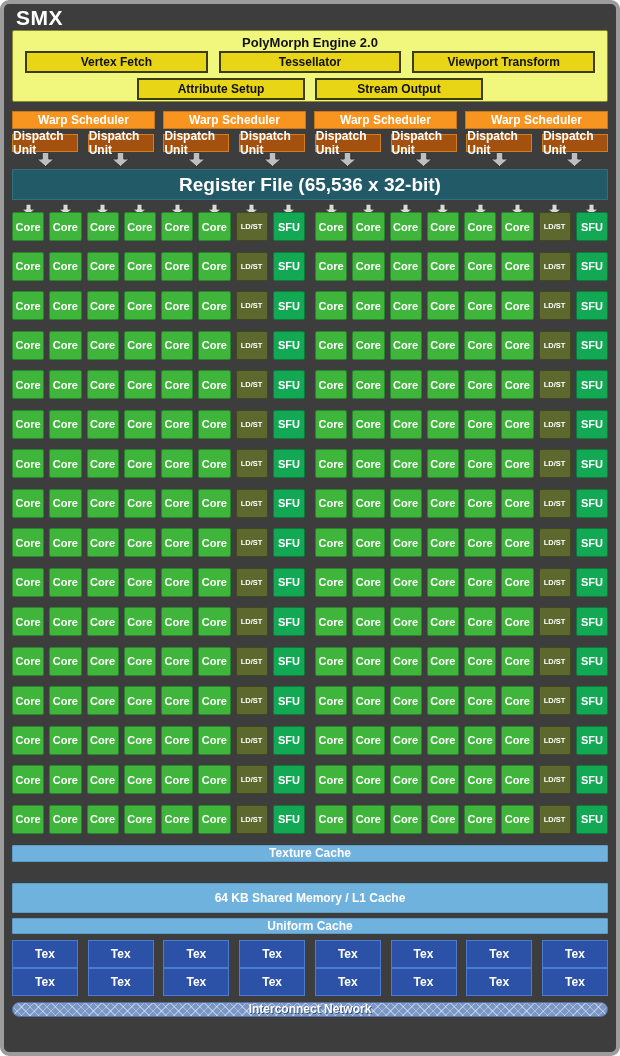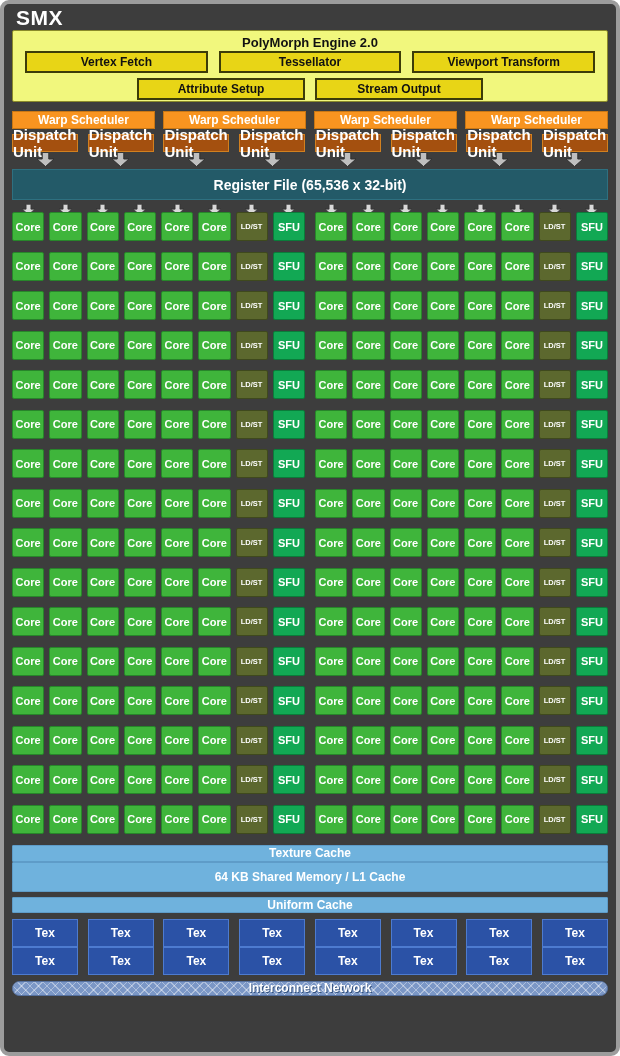"Dispatch Unit" .dispatch { font-size: 15px -> 12px }
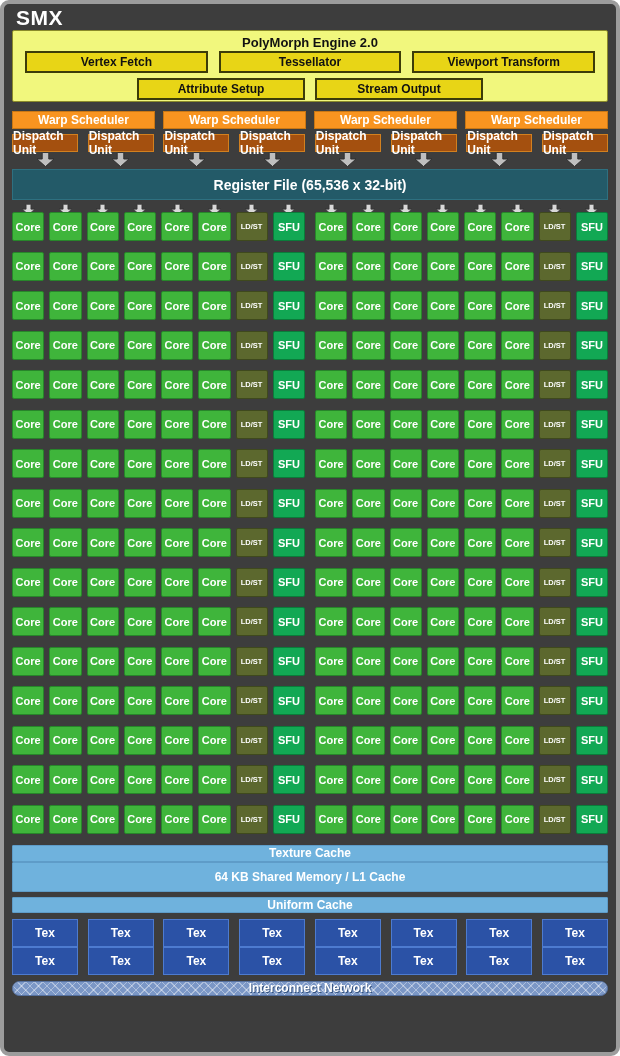"Register File (65,536 x 32-bit)" .register { font-size: 14px -> 19px }
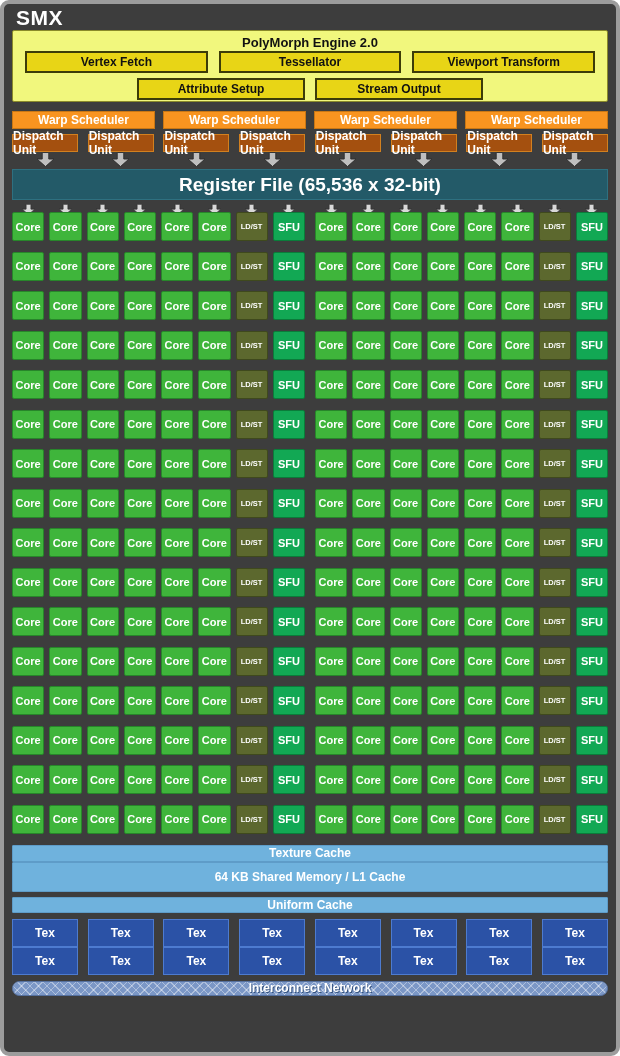"64 KB Shared Memory /" .shared { margin-top: 0 -> 21px }
